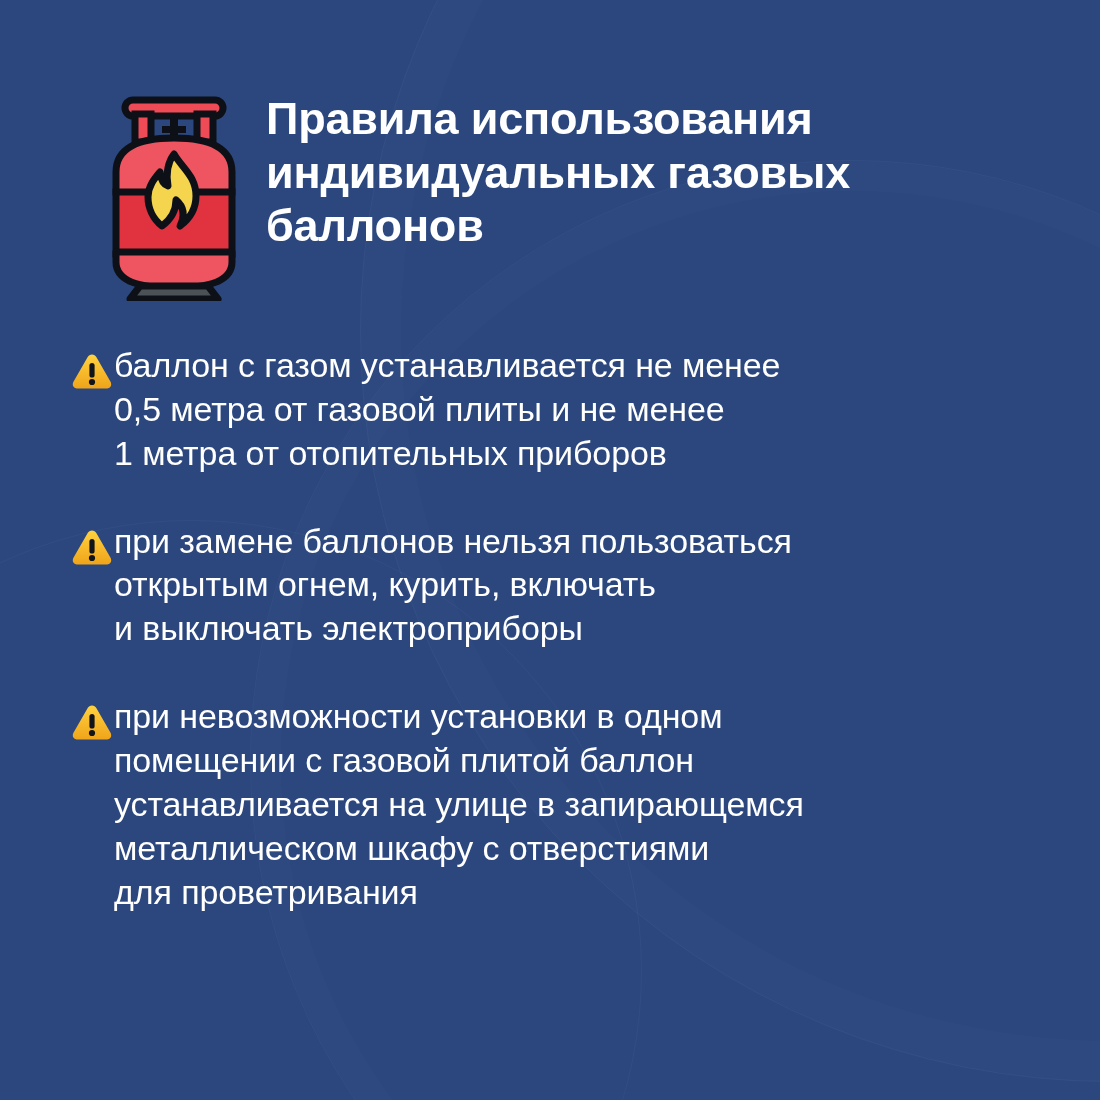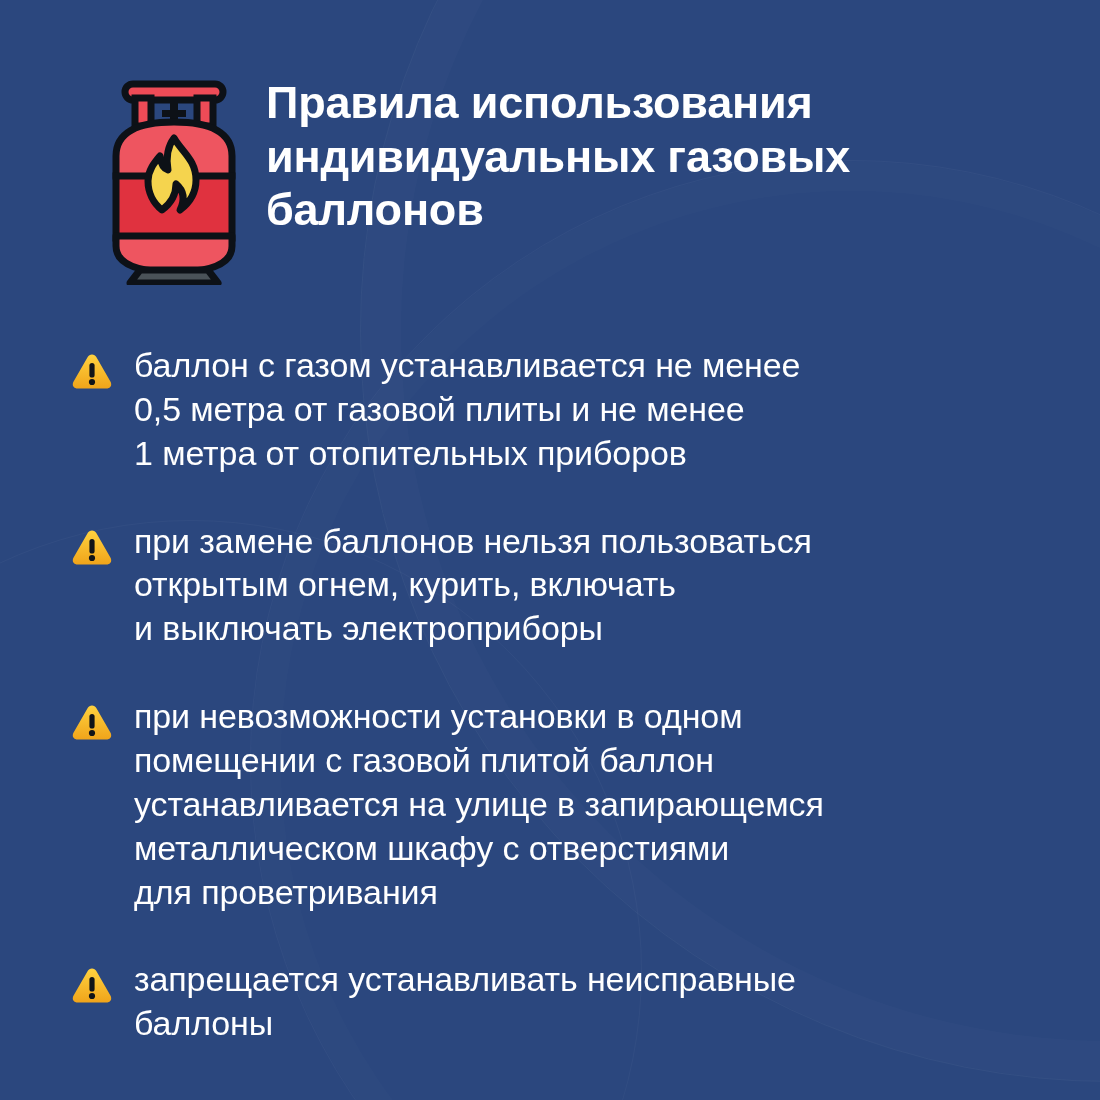"Правила использования" .header { top: 72px -> 88px }
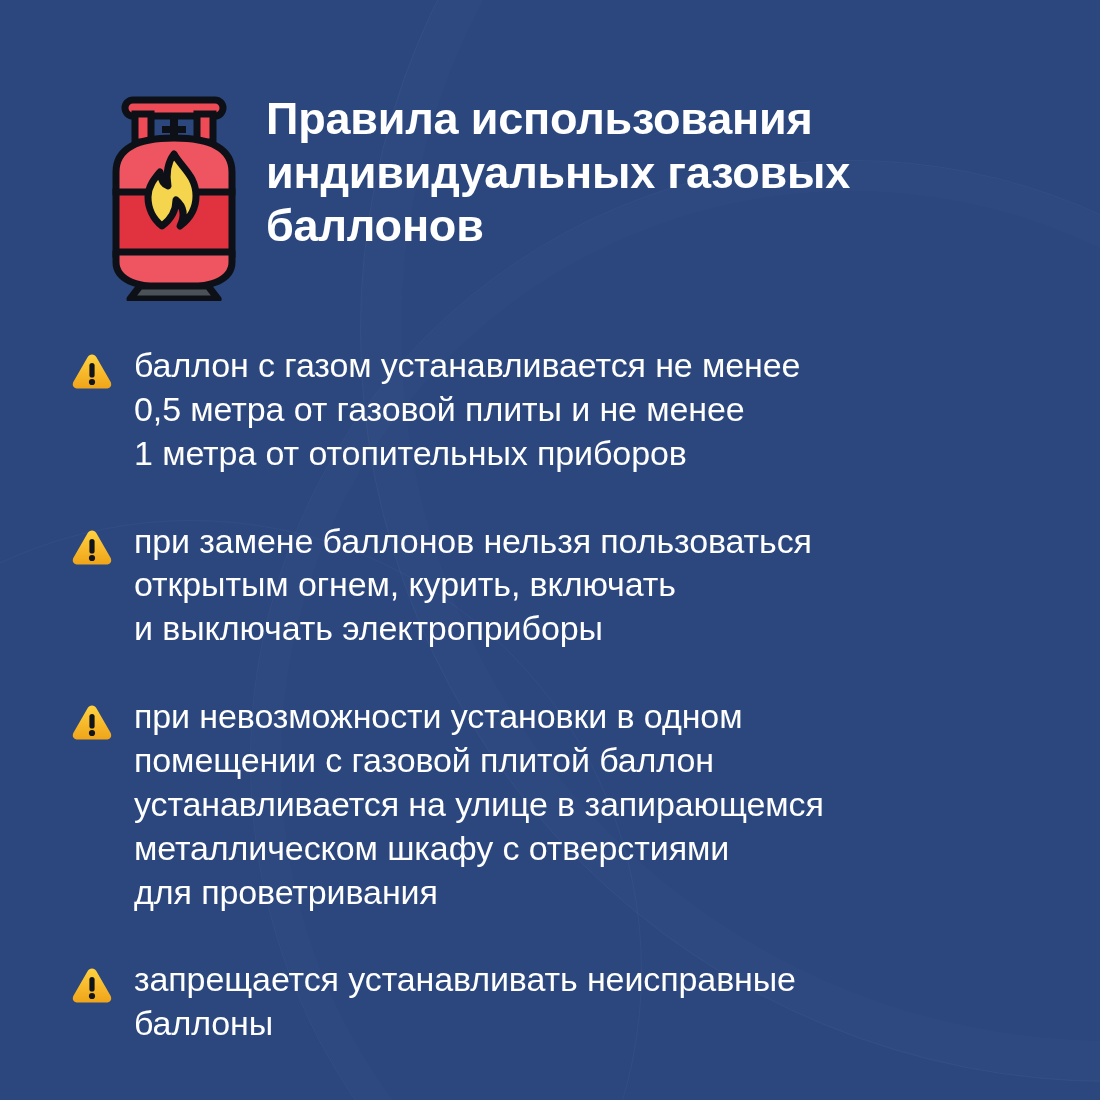"баллон с газом устанавливается не" .rule-item { gap: 20px -> none }
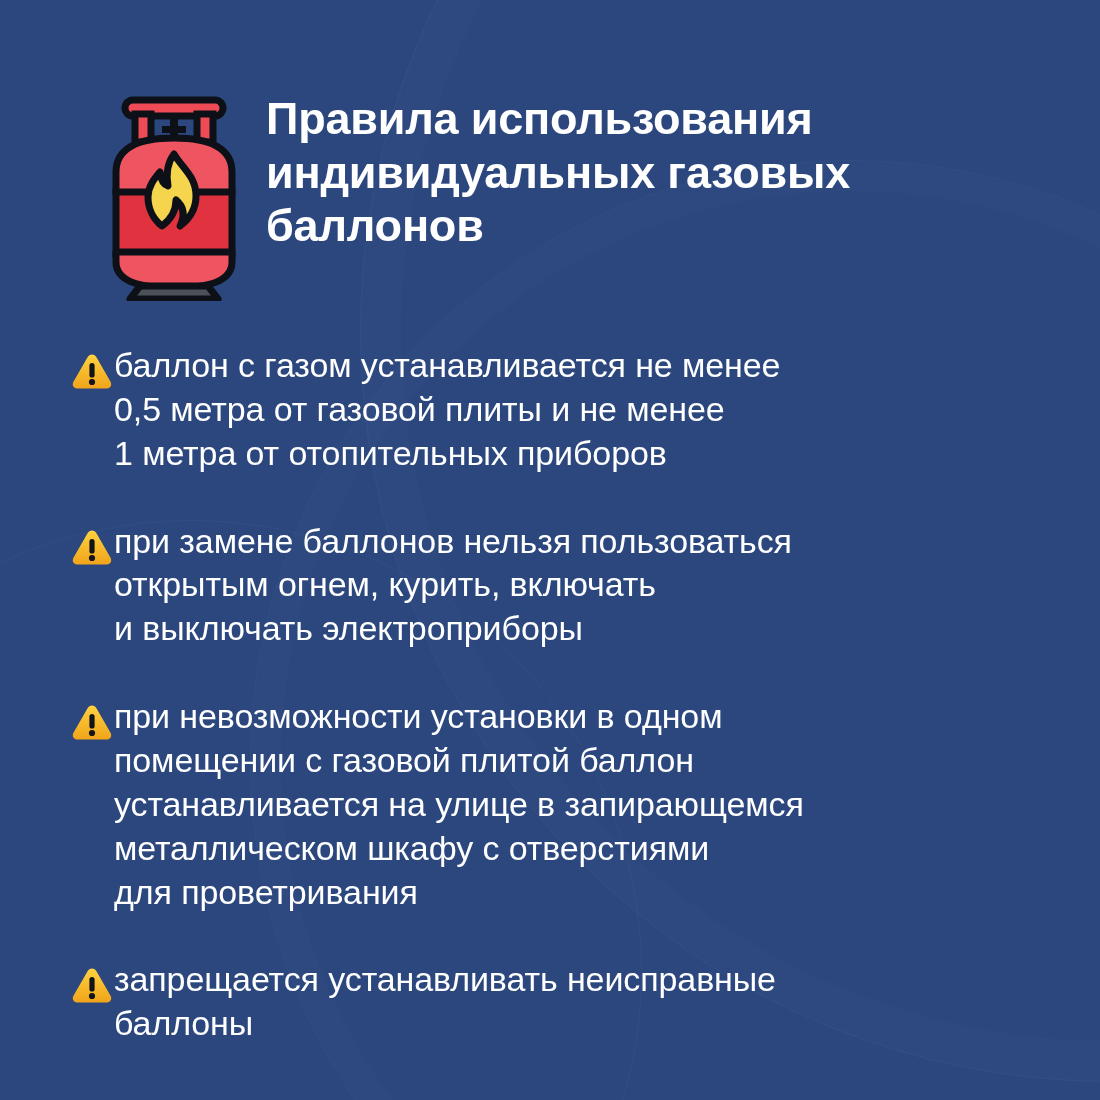"запрещается устанавливать неисправные" div.rule-item { html: <div> <span> <svg> <defs> <linearGradient> <stop></stop> <stop></stop> </linearGradient> </defs> <path></path> <rect></rect> <circle></circle> </svg> </span> <span>запрещается устанавливать неисправные баллоны</span> </div> -> none }
